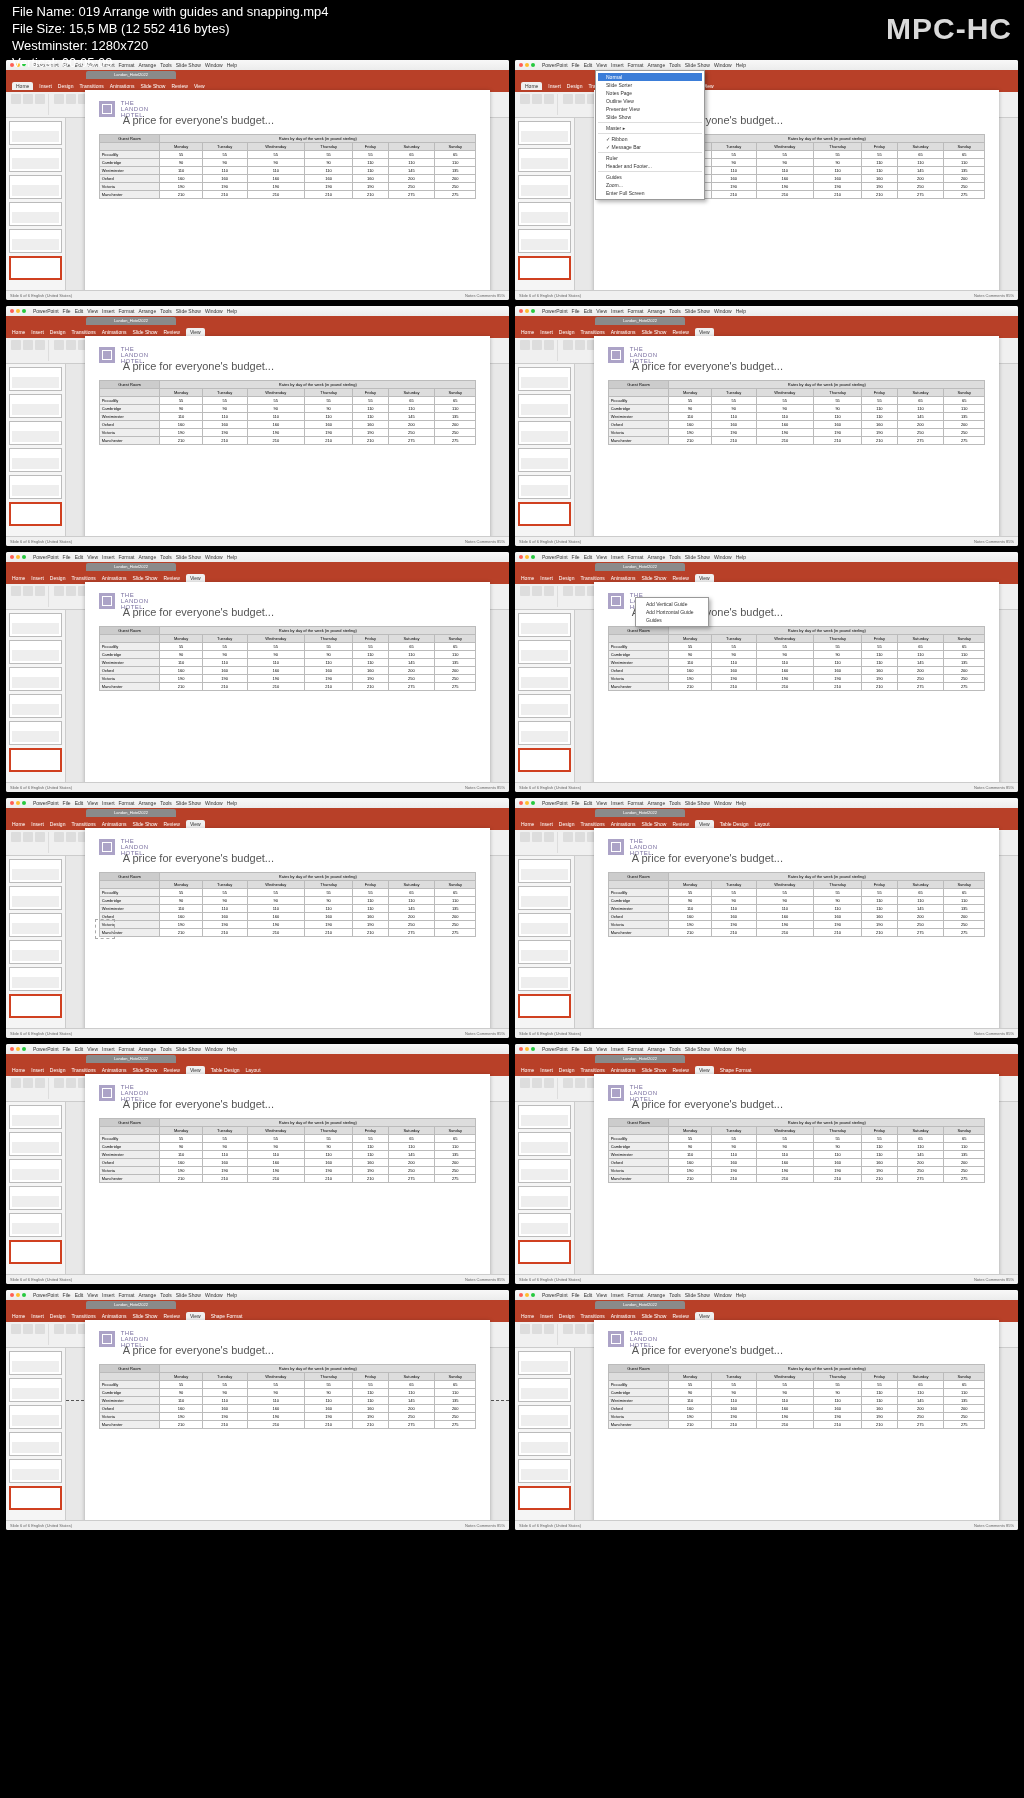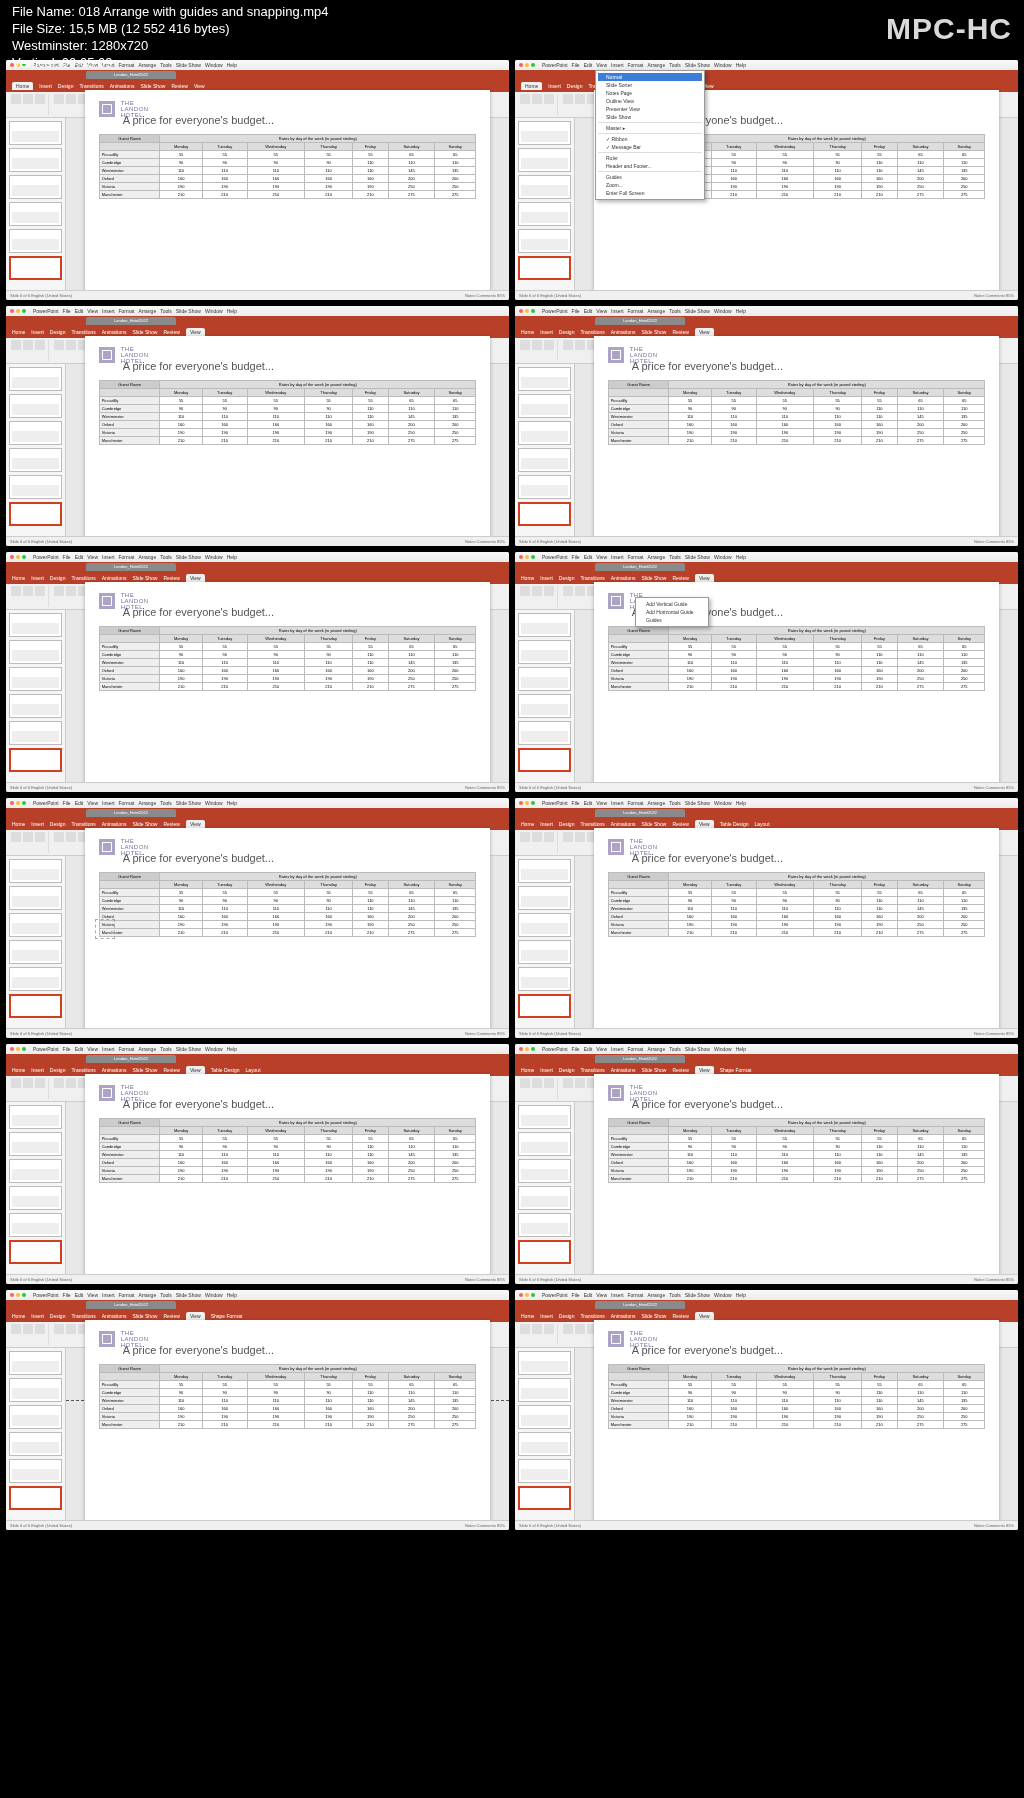"File Name: 018 Arrange with" div { text: 018 -> 019 }
